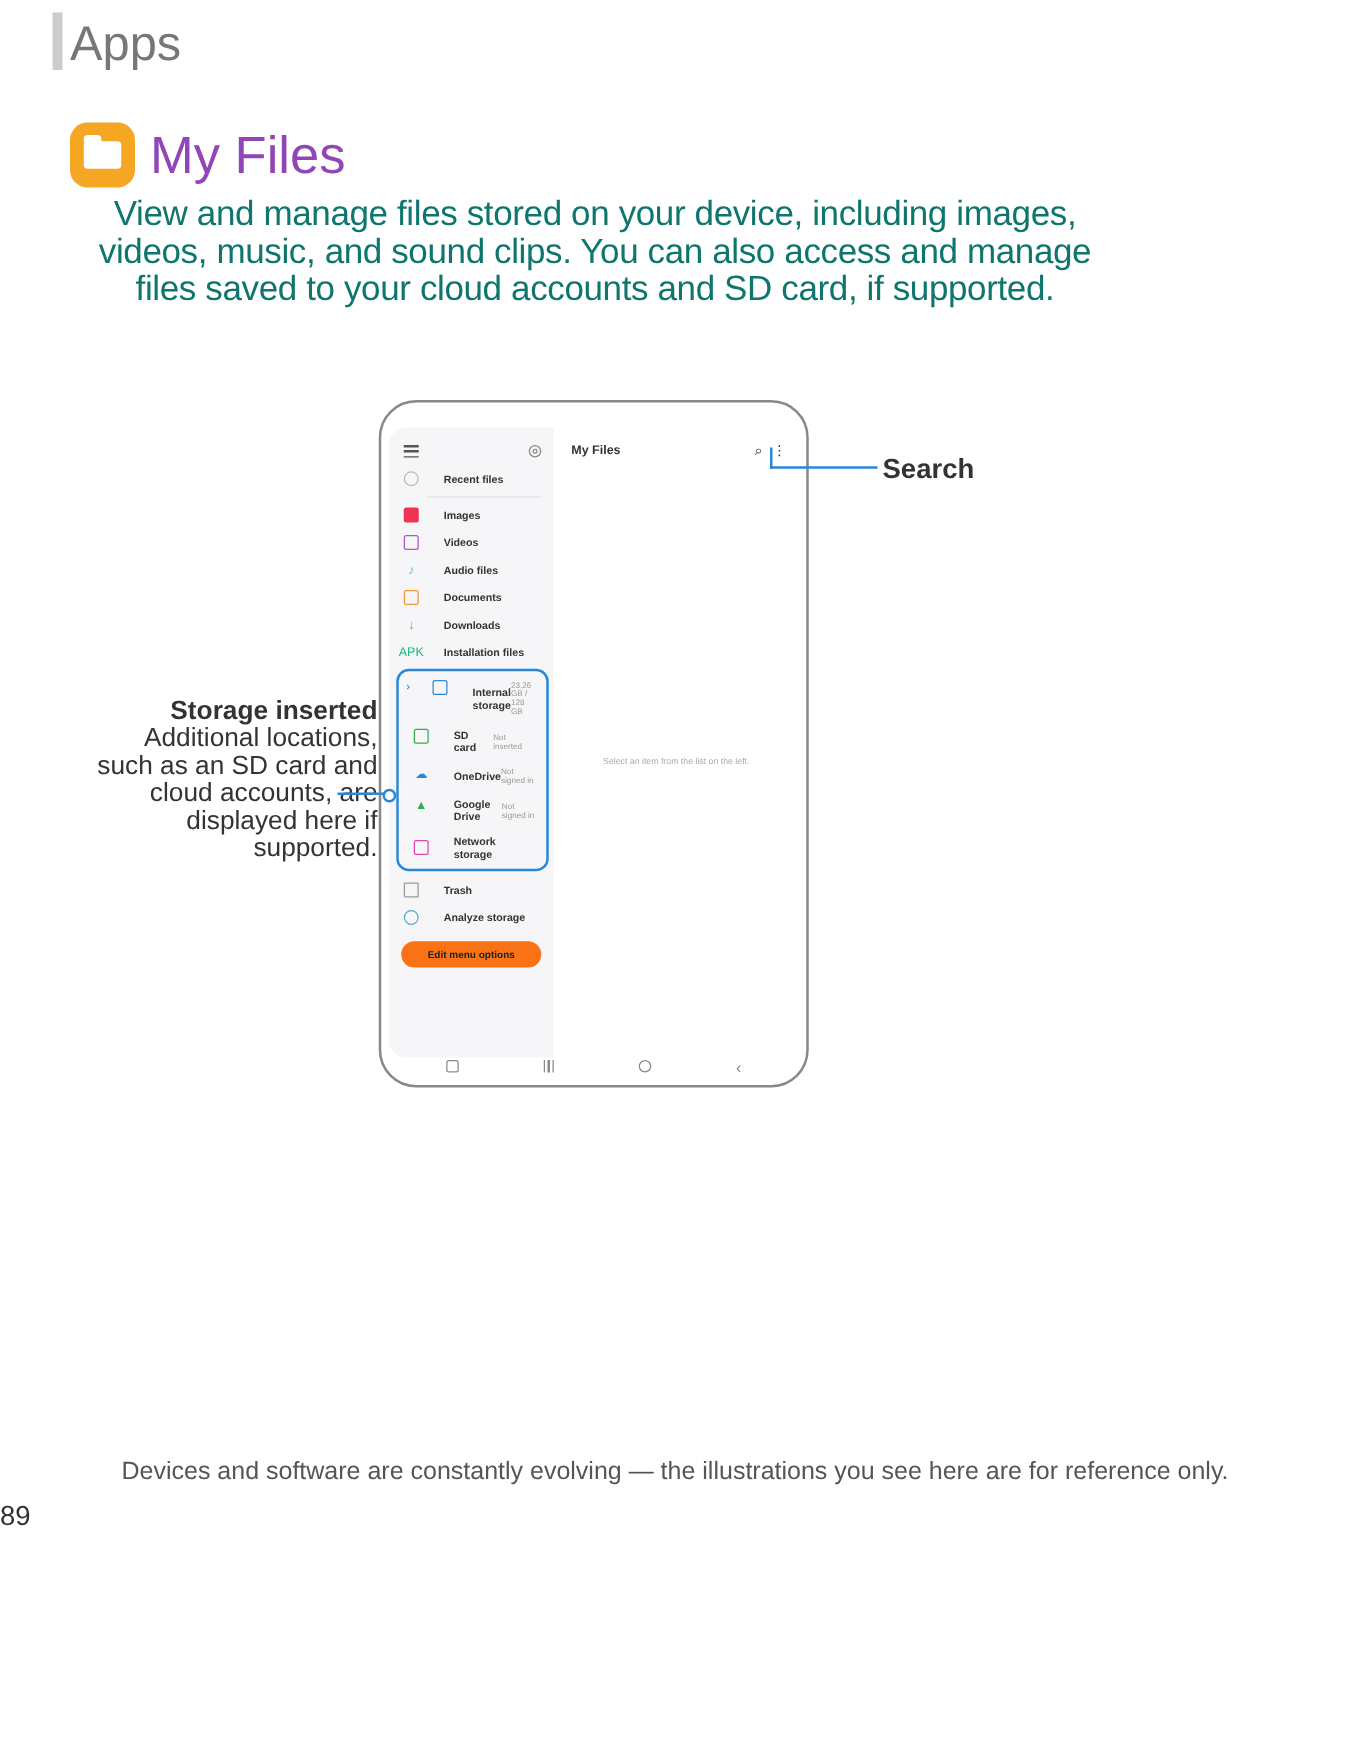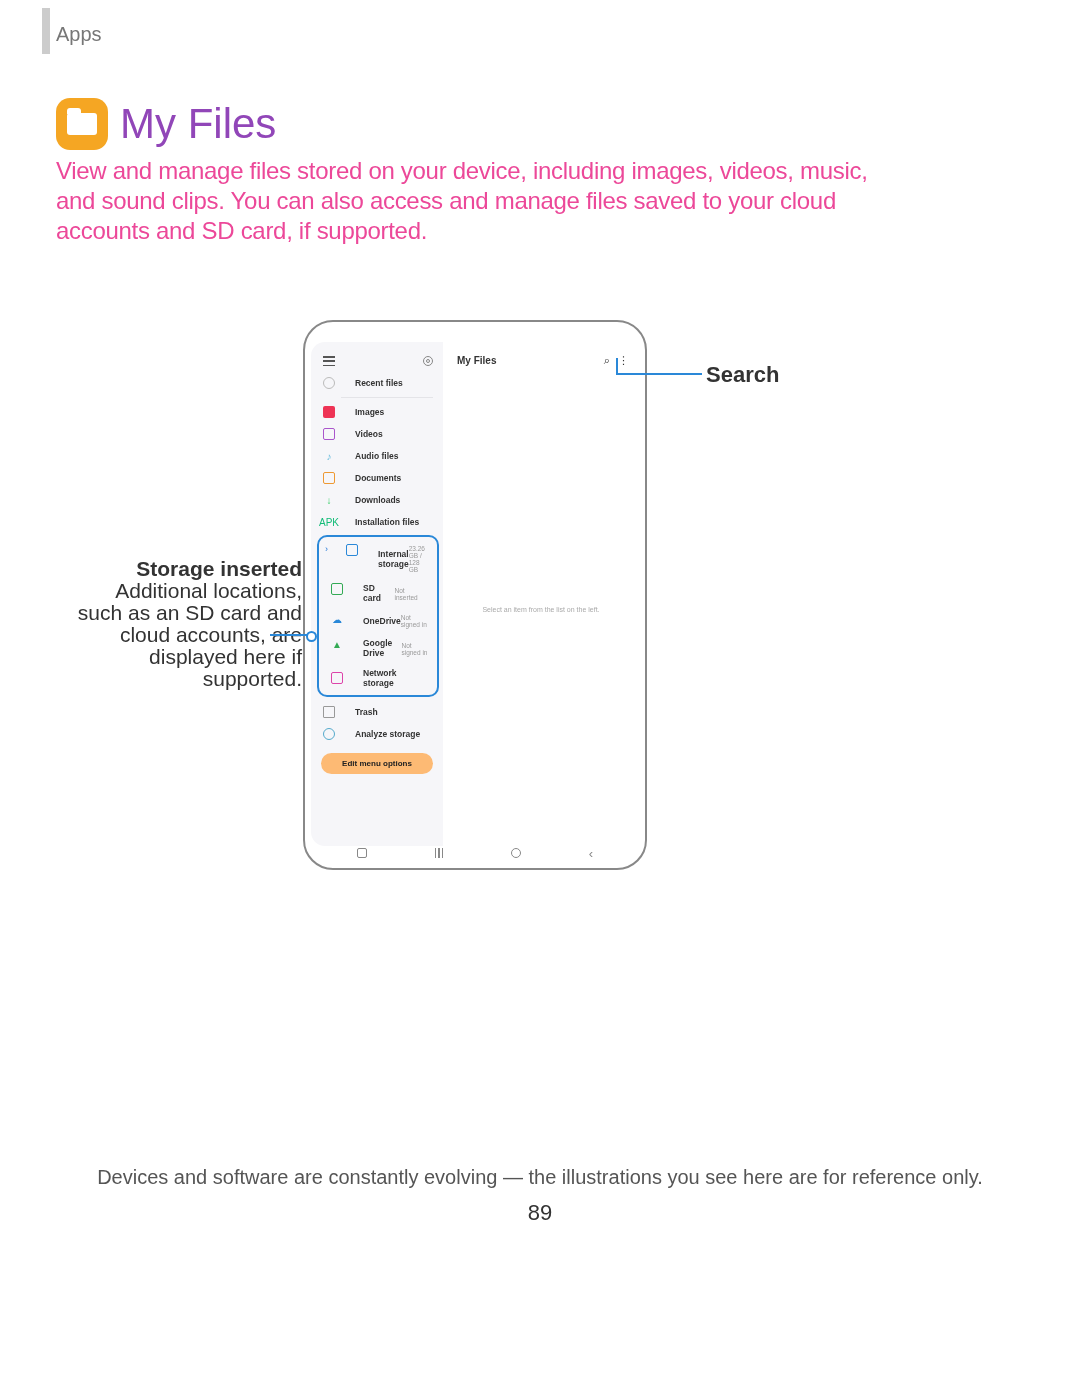"Apps" .page-header .label { font-size: 20px -> 39px }
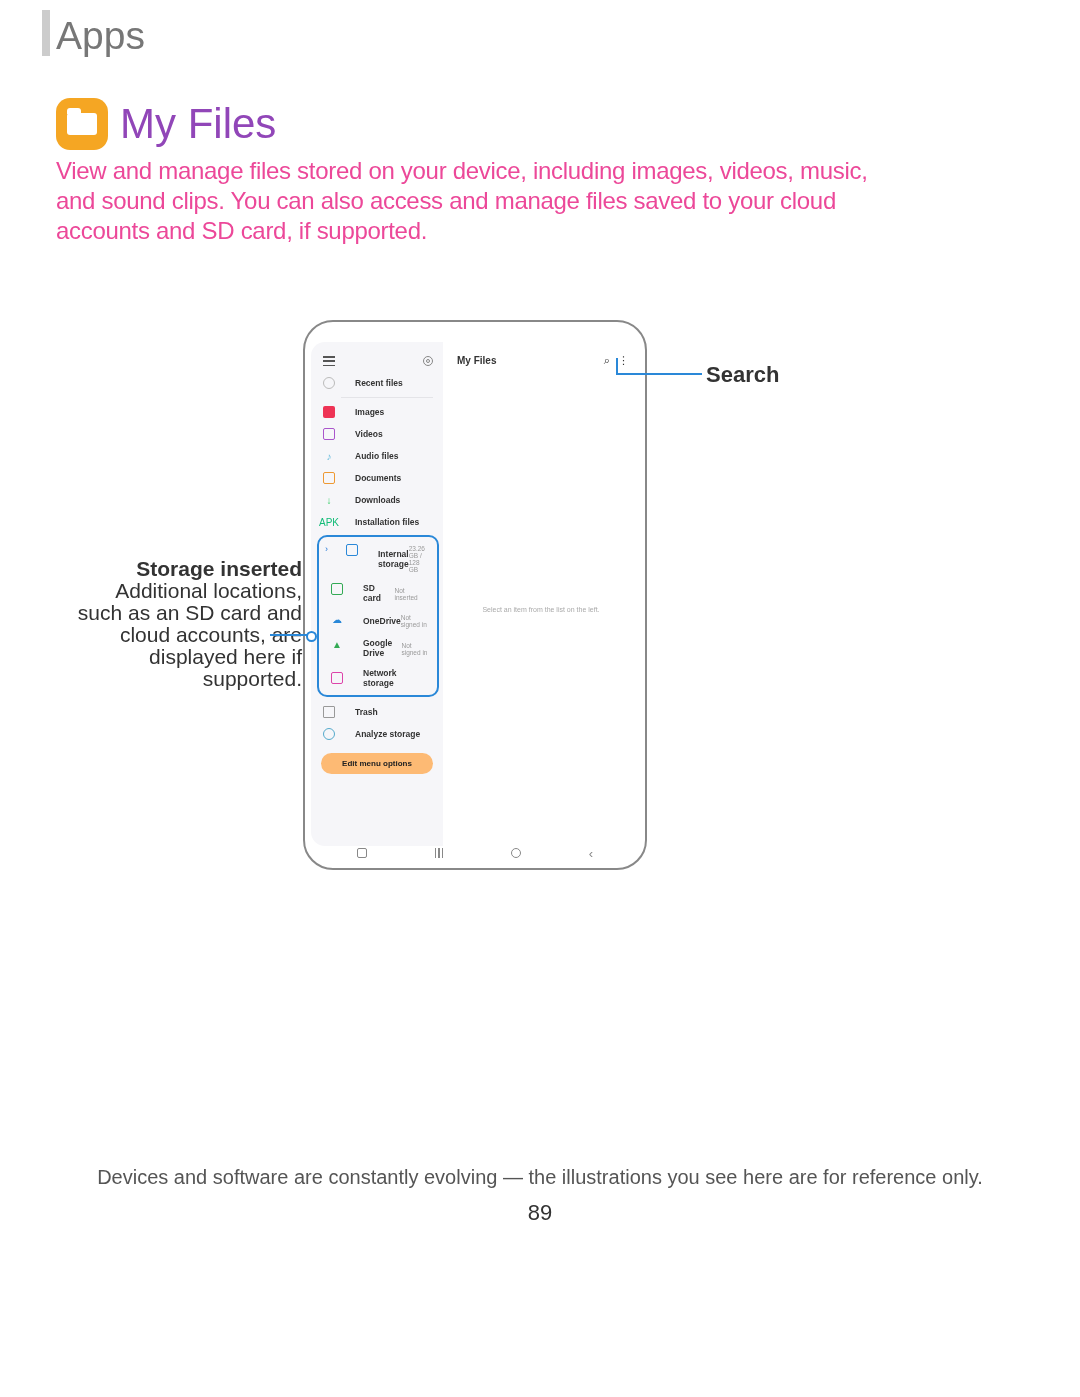"View and manage files stored" .description { color: #ec4899 -> #0f766e; font-size: 24px -> 28px; text-align: none -> center }
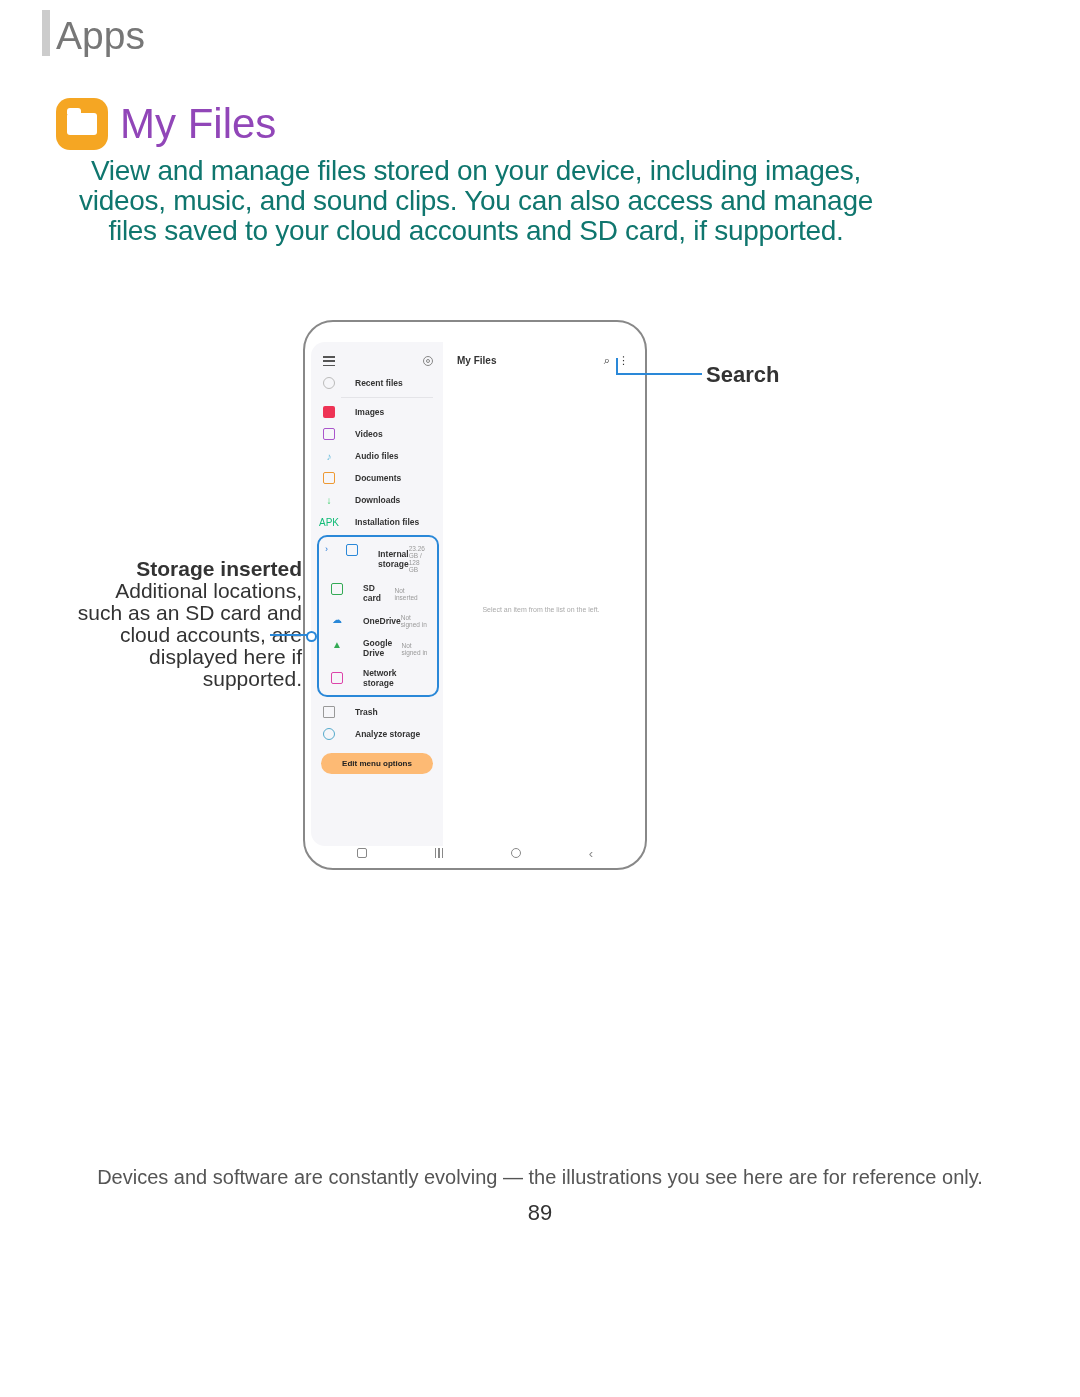"Edit menu options" .edit-btn { background: #fdba74 -> #f97316 }
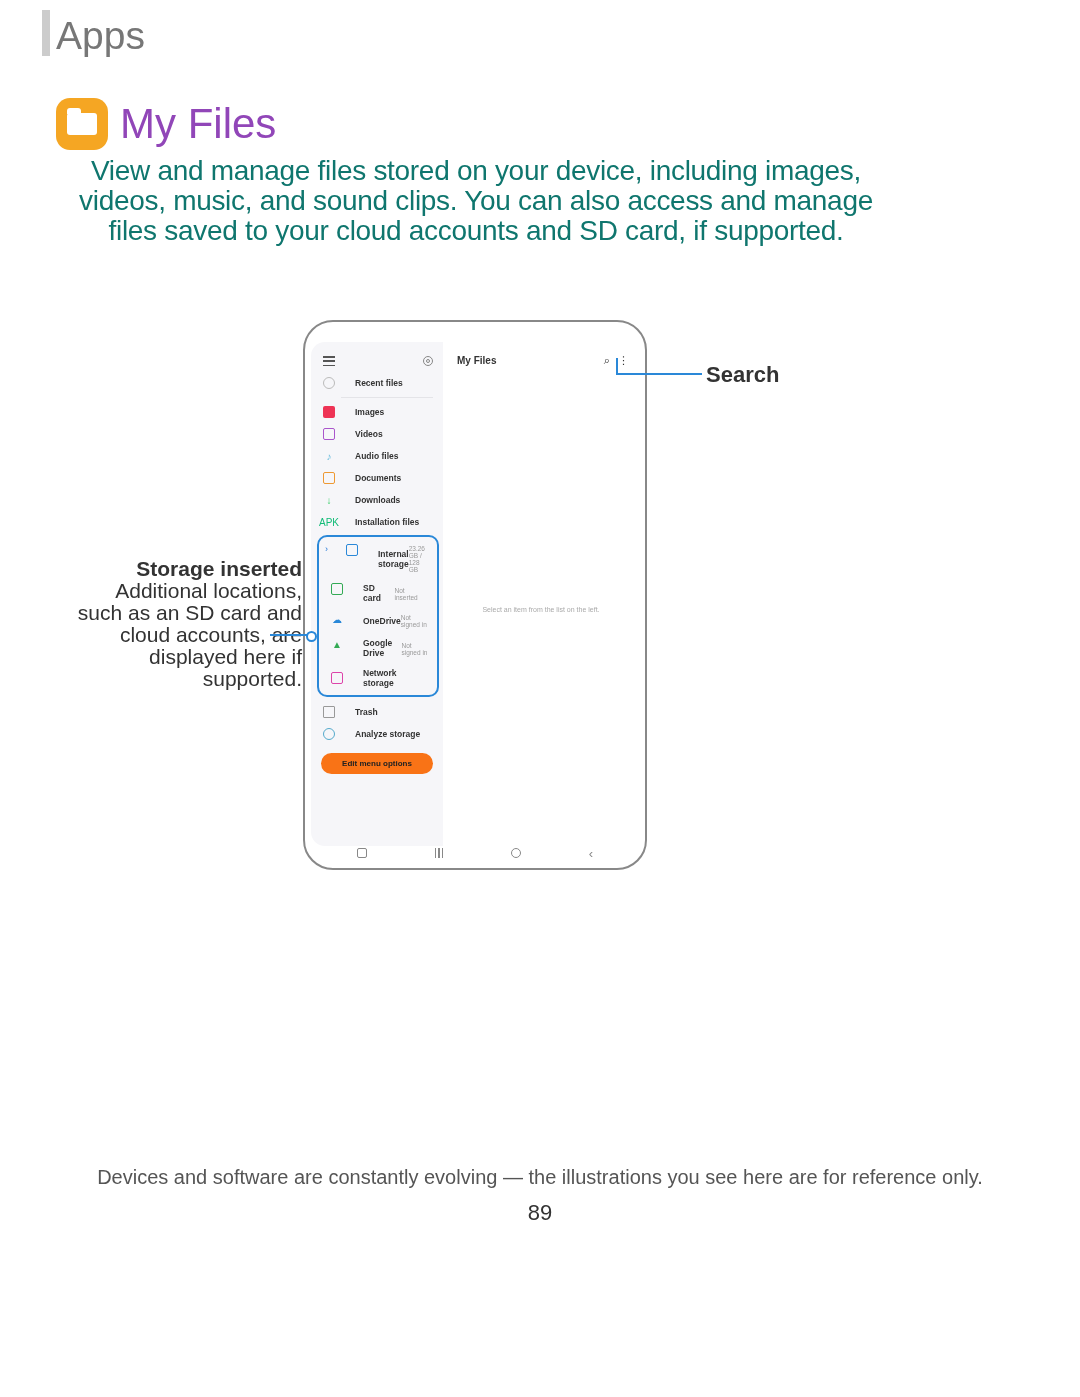"89" .page-number { text-align: center -> none }
